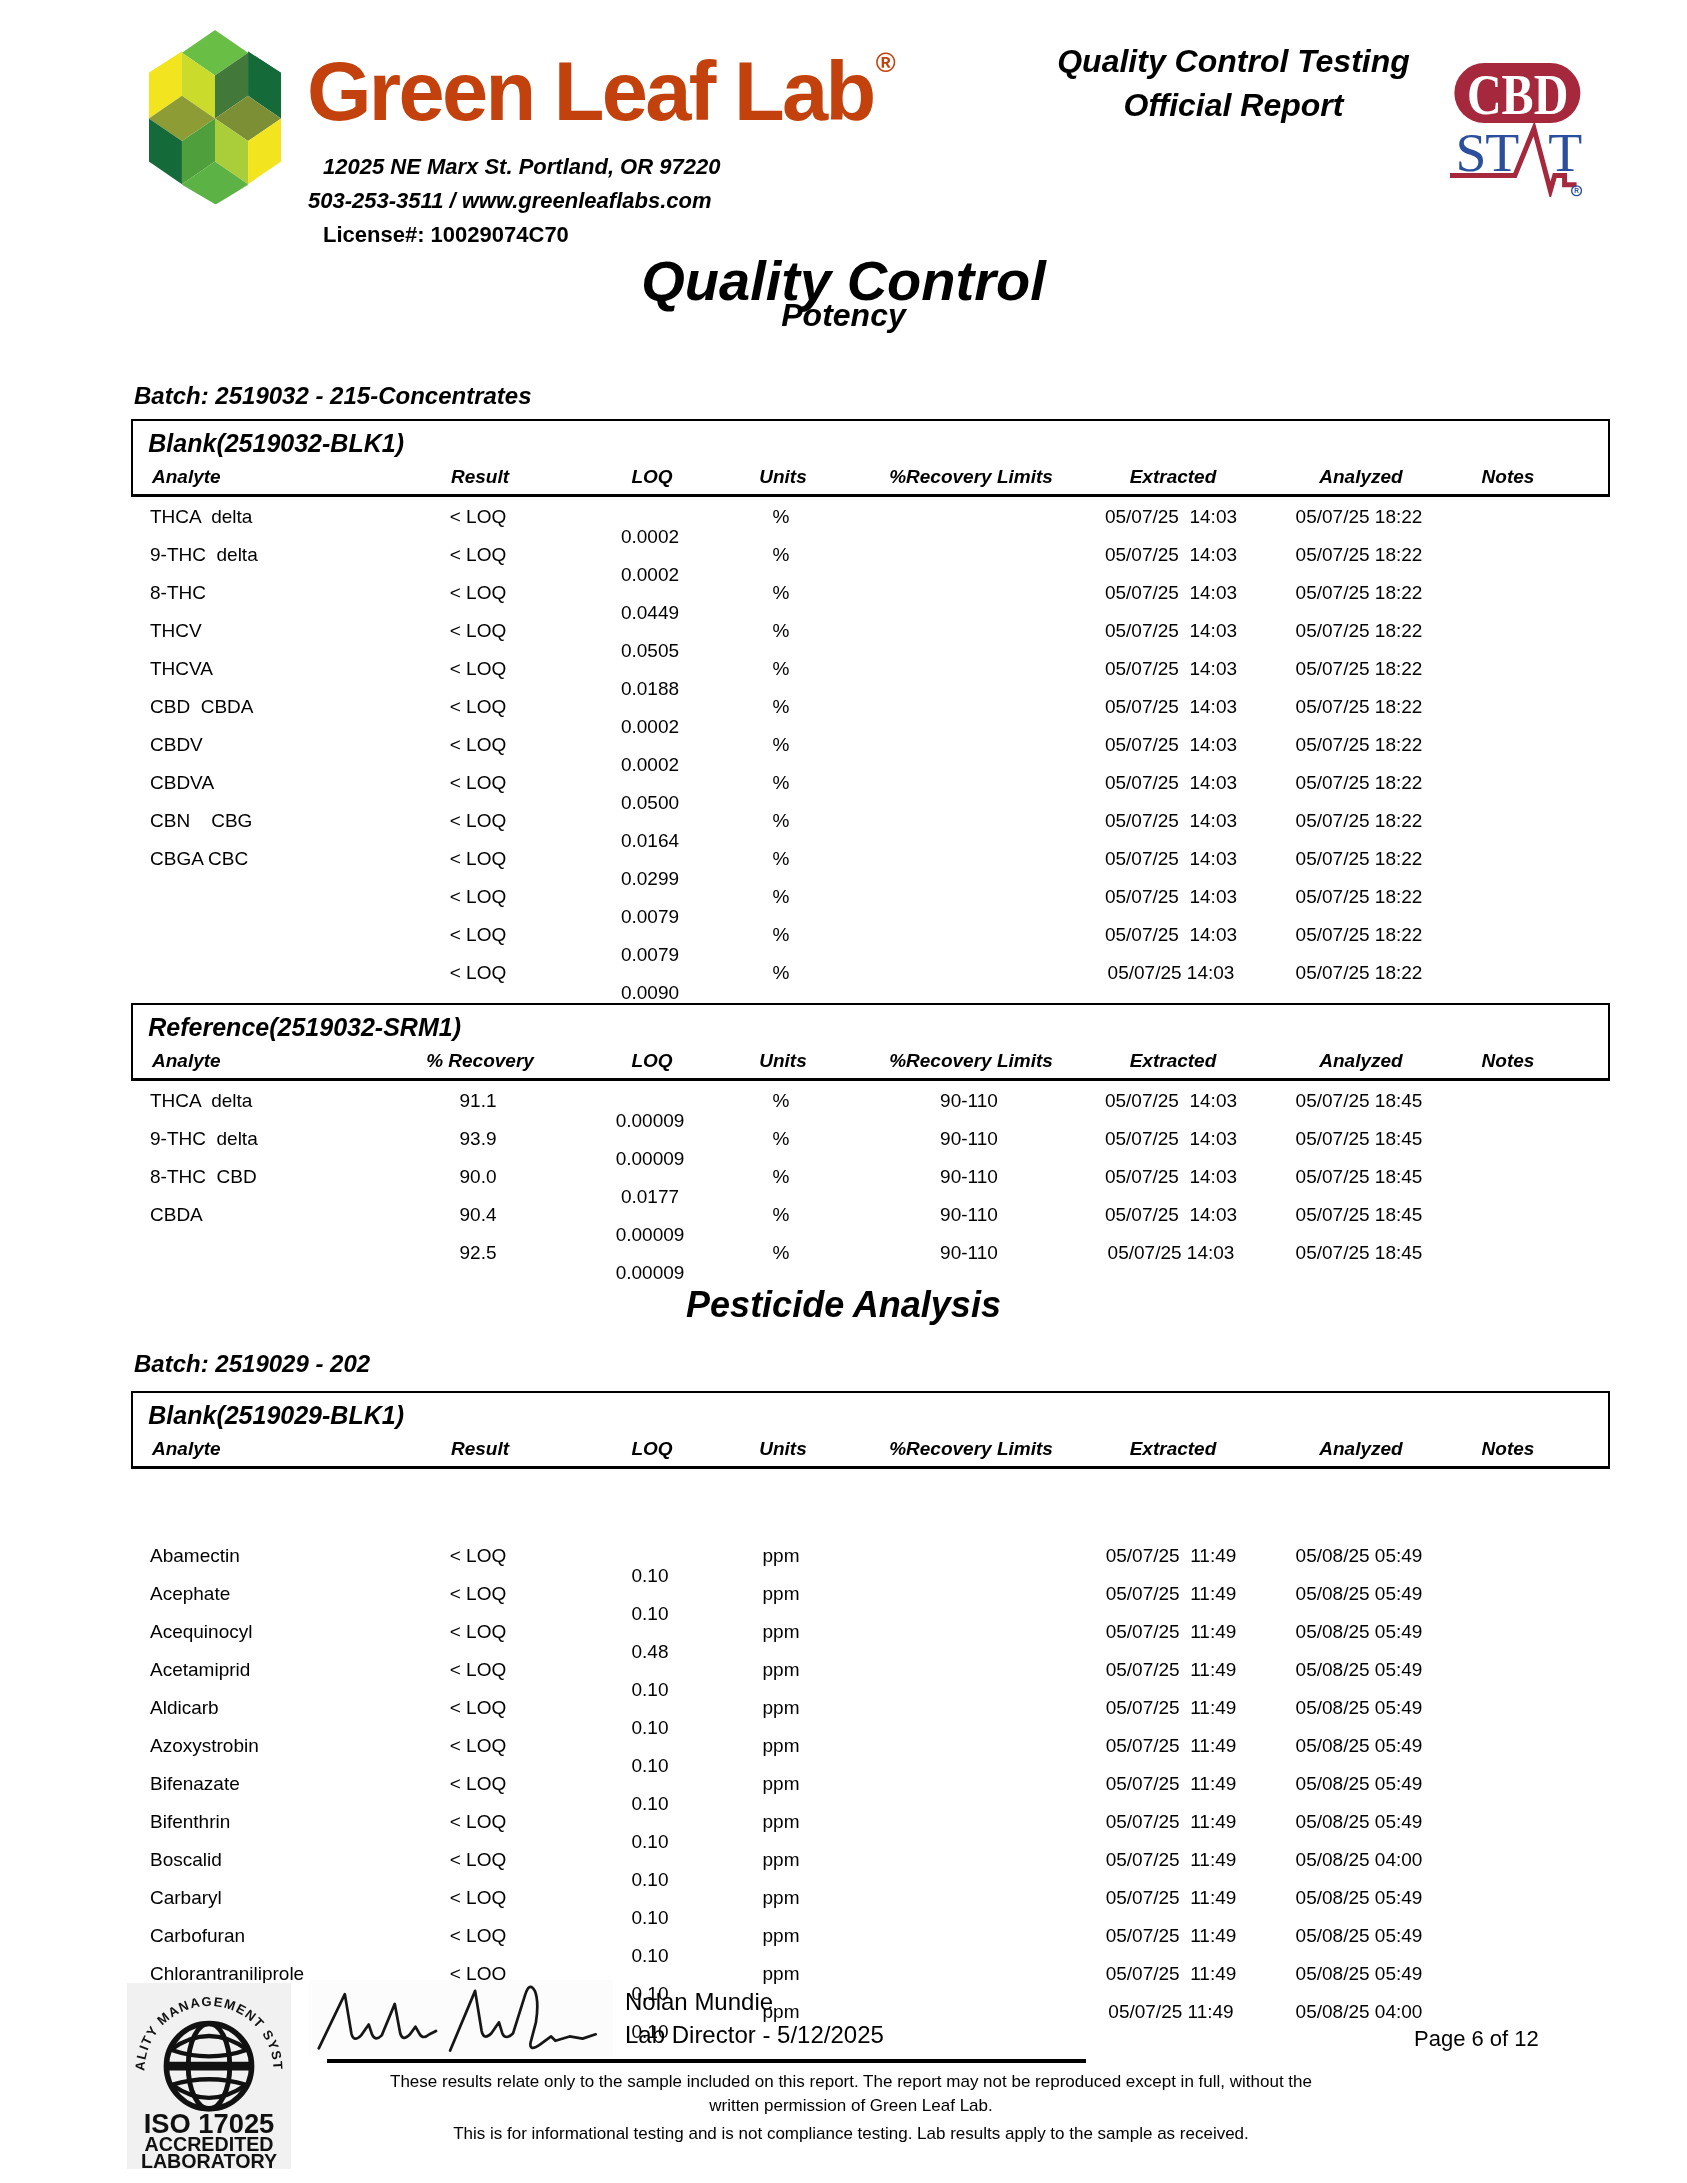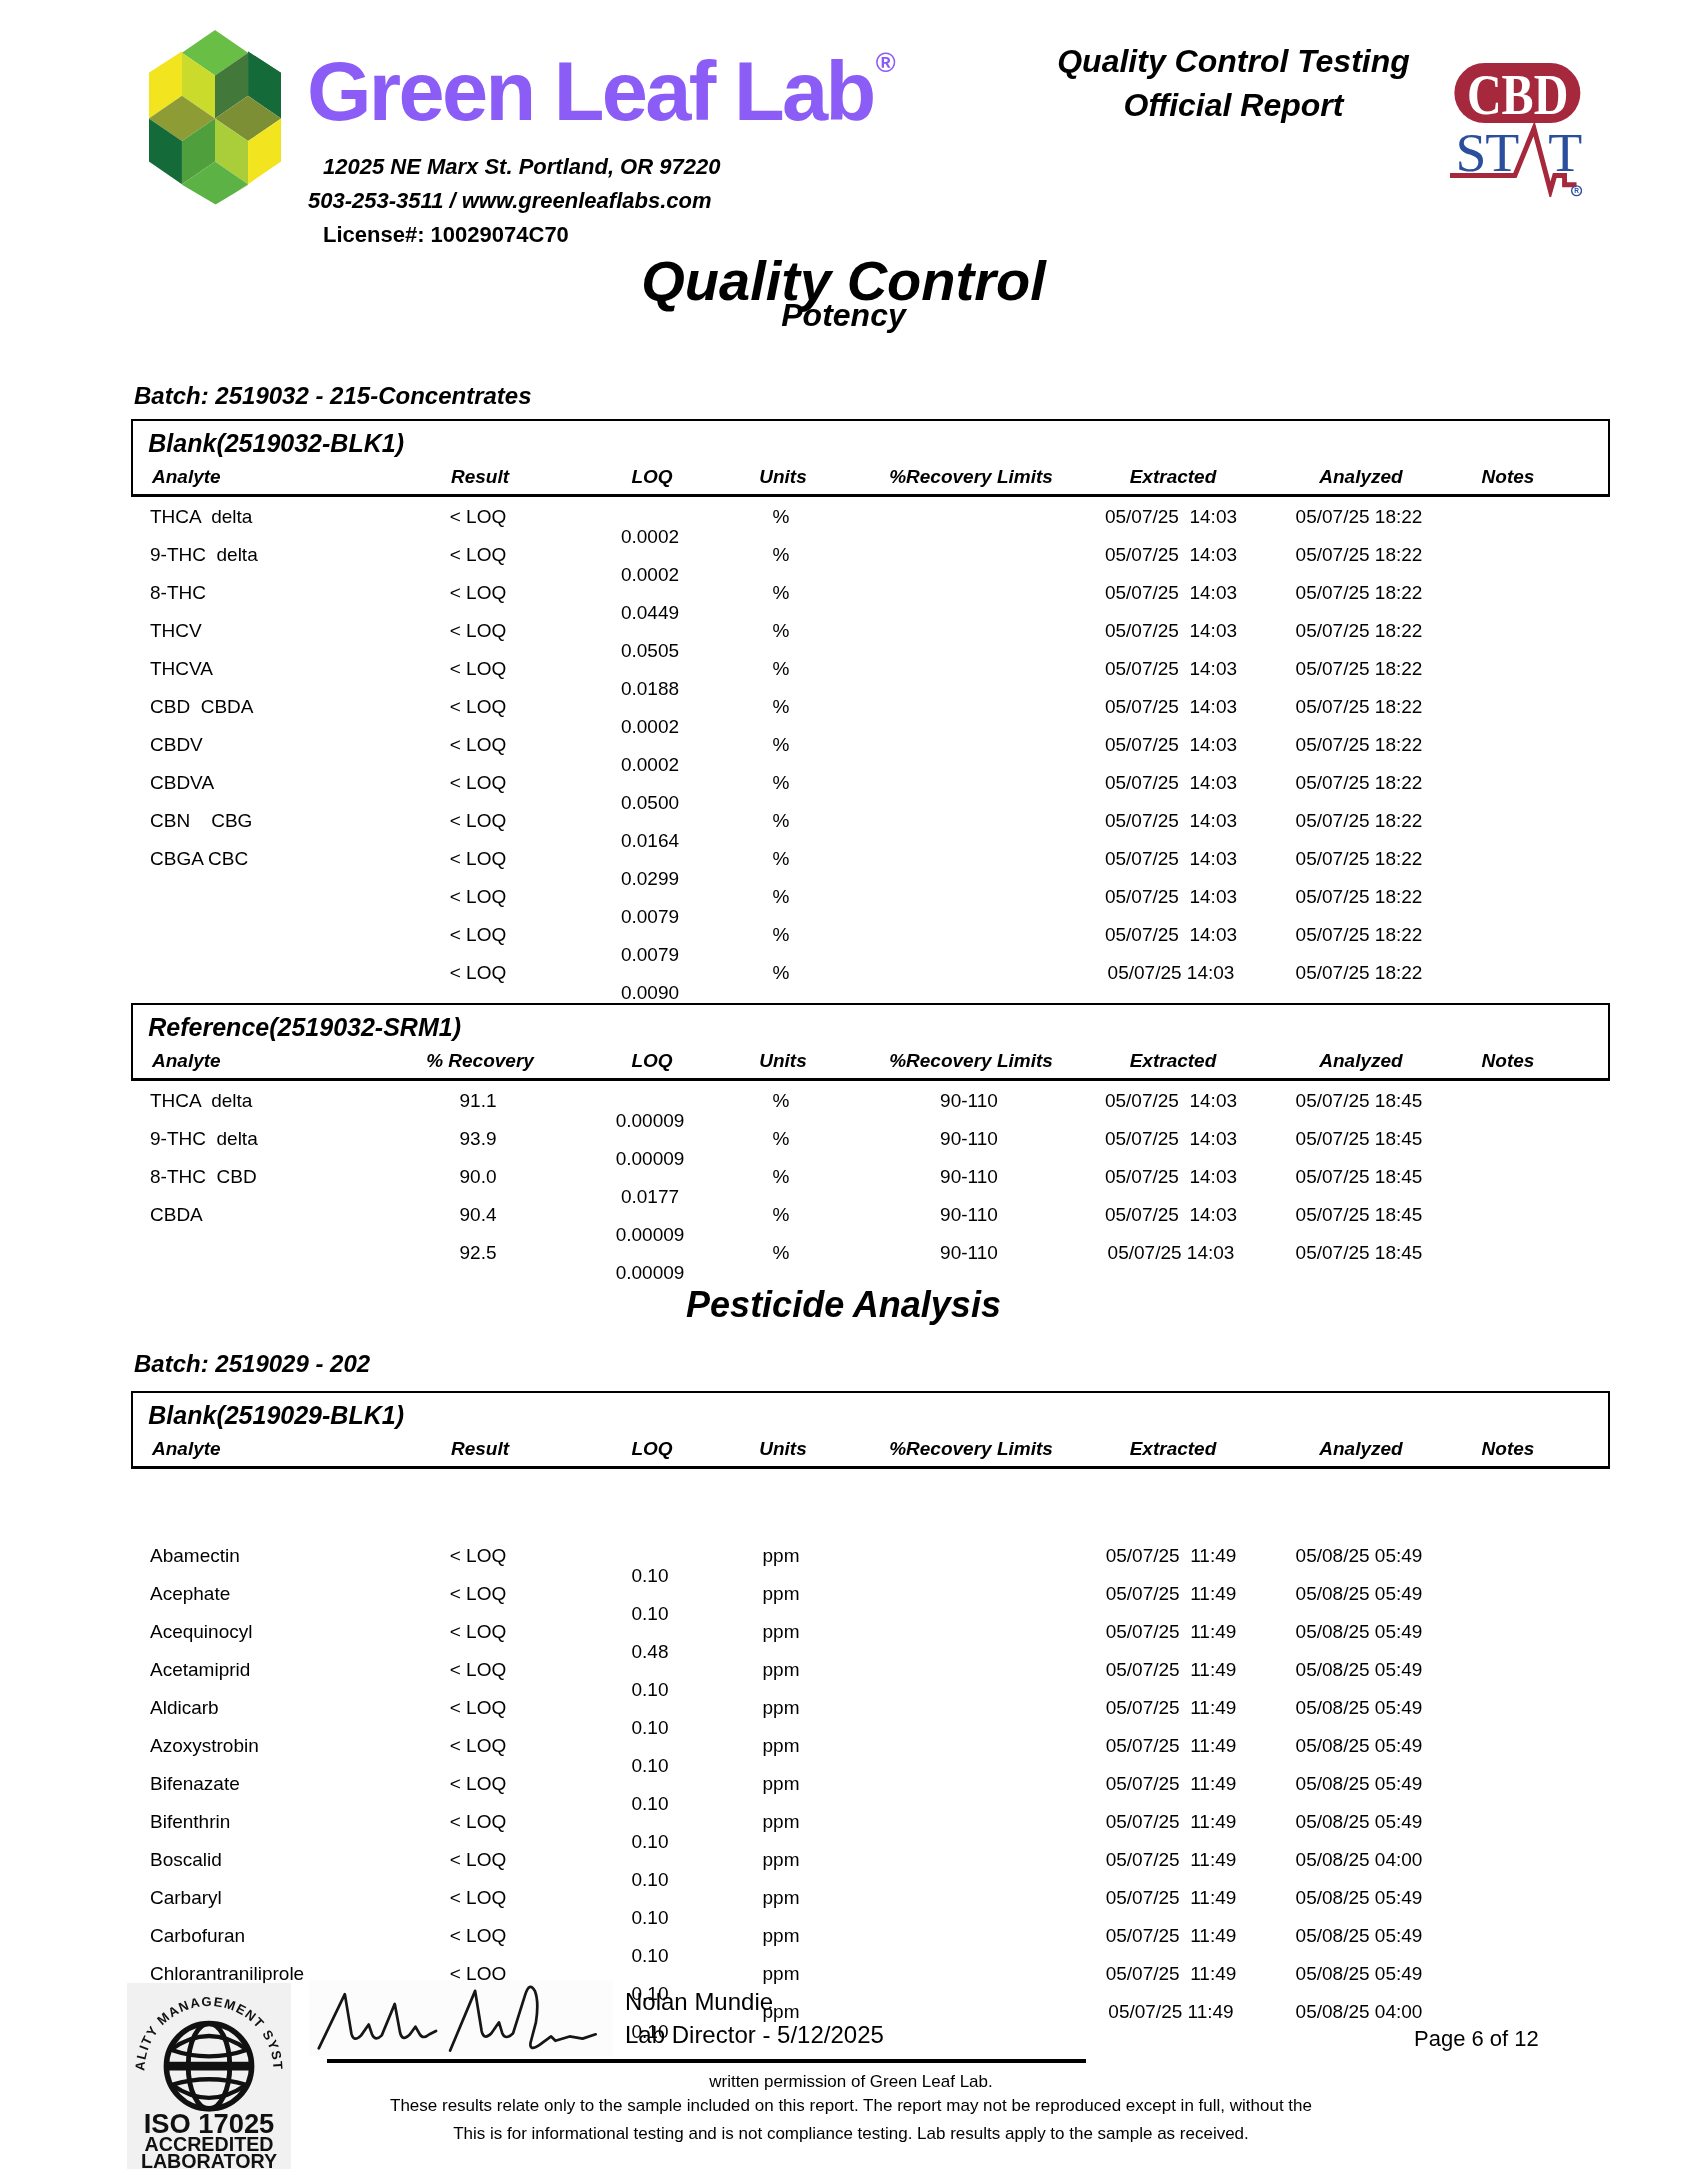"Green Leaf Lab®" .brand { color: #8b5cf6 -> #c2410c }
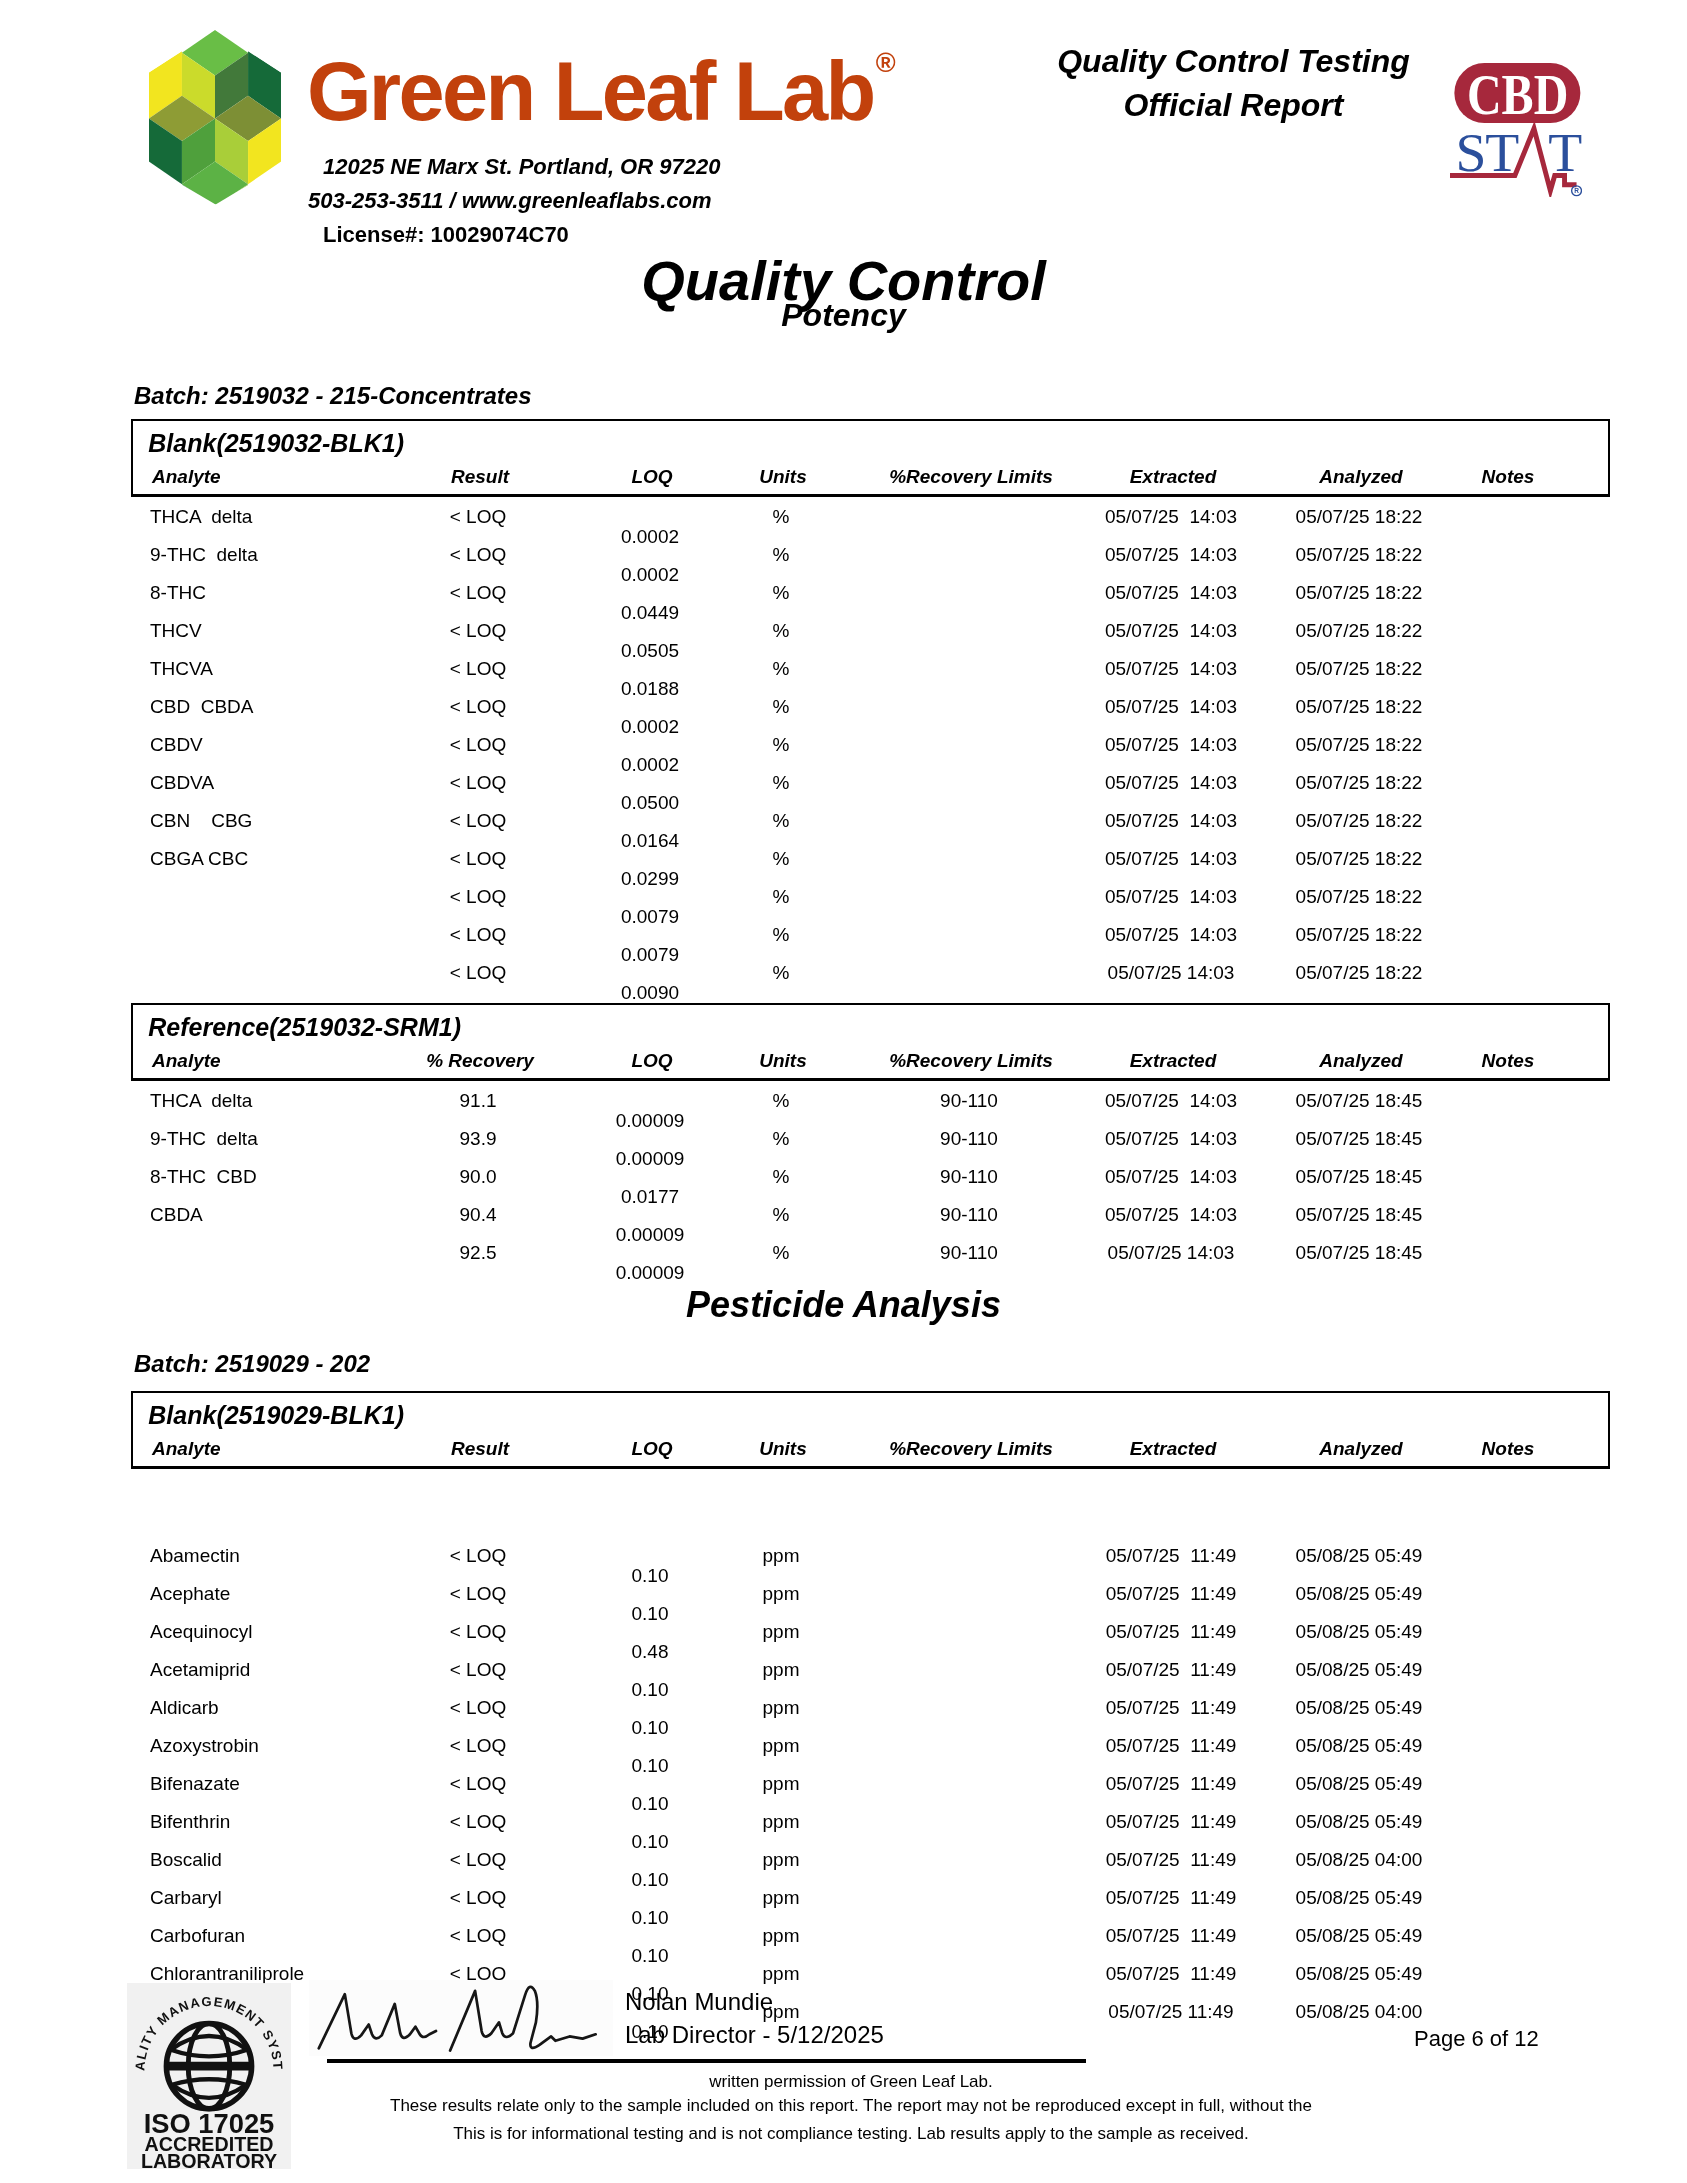"written permission of Green Leaf" div { order: before "These results relate only to" -> after "These results relate only to" }
